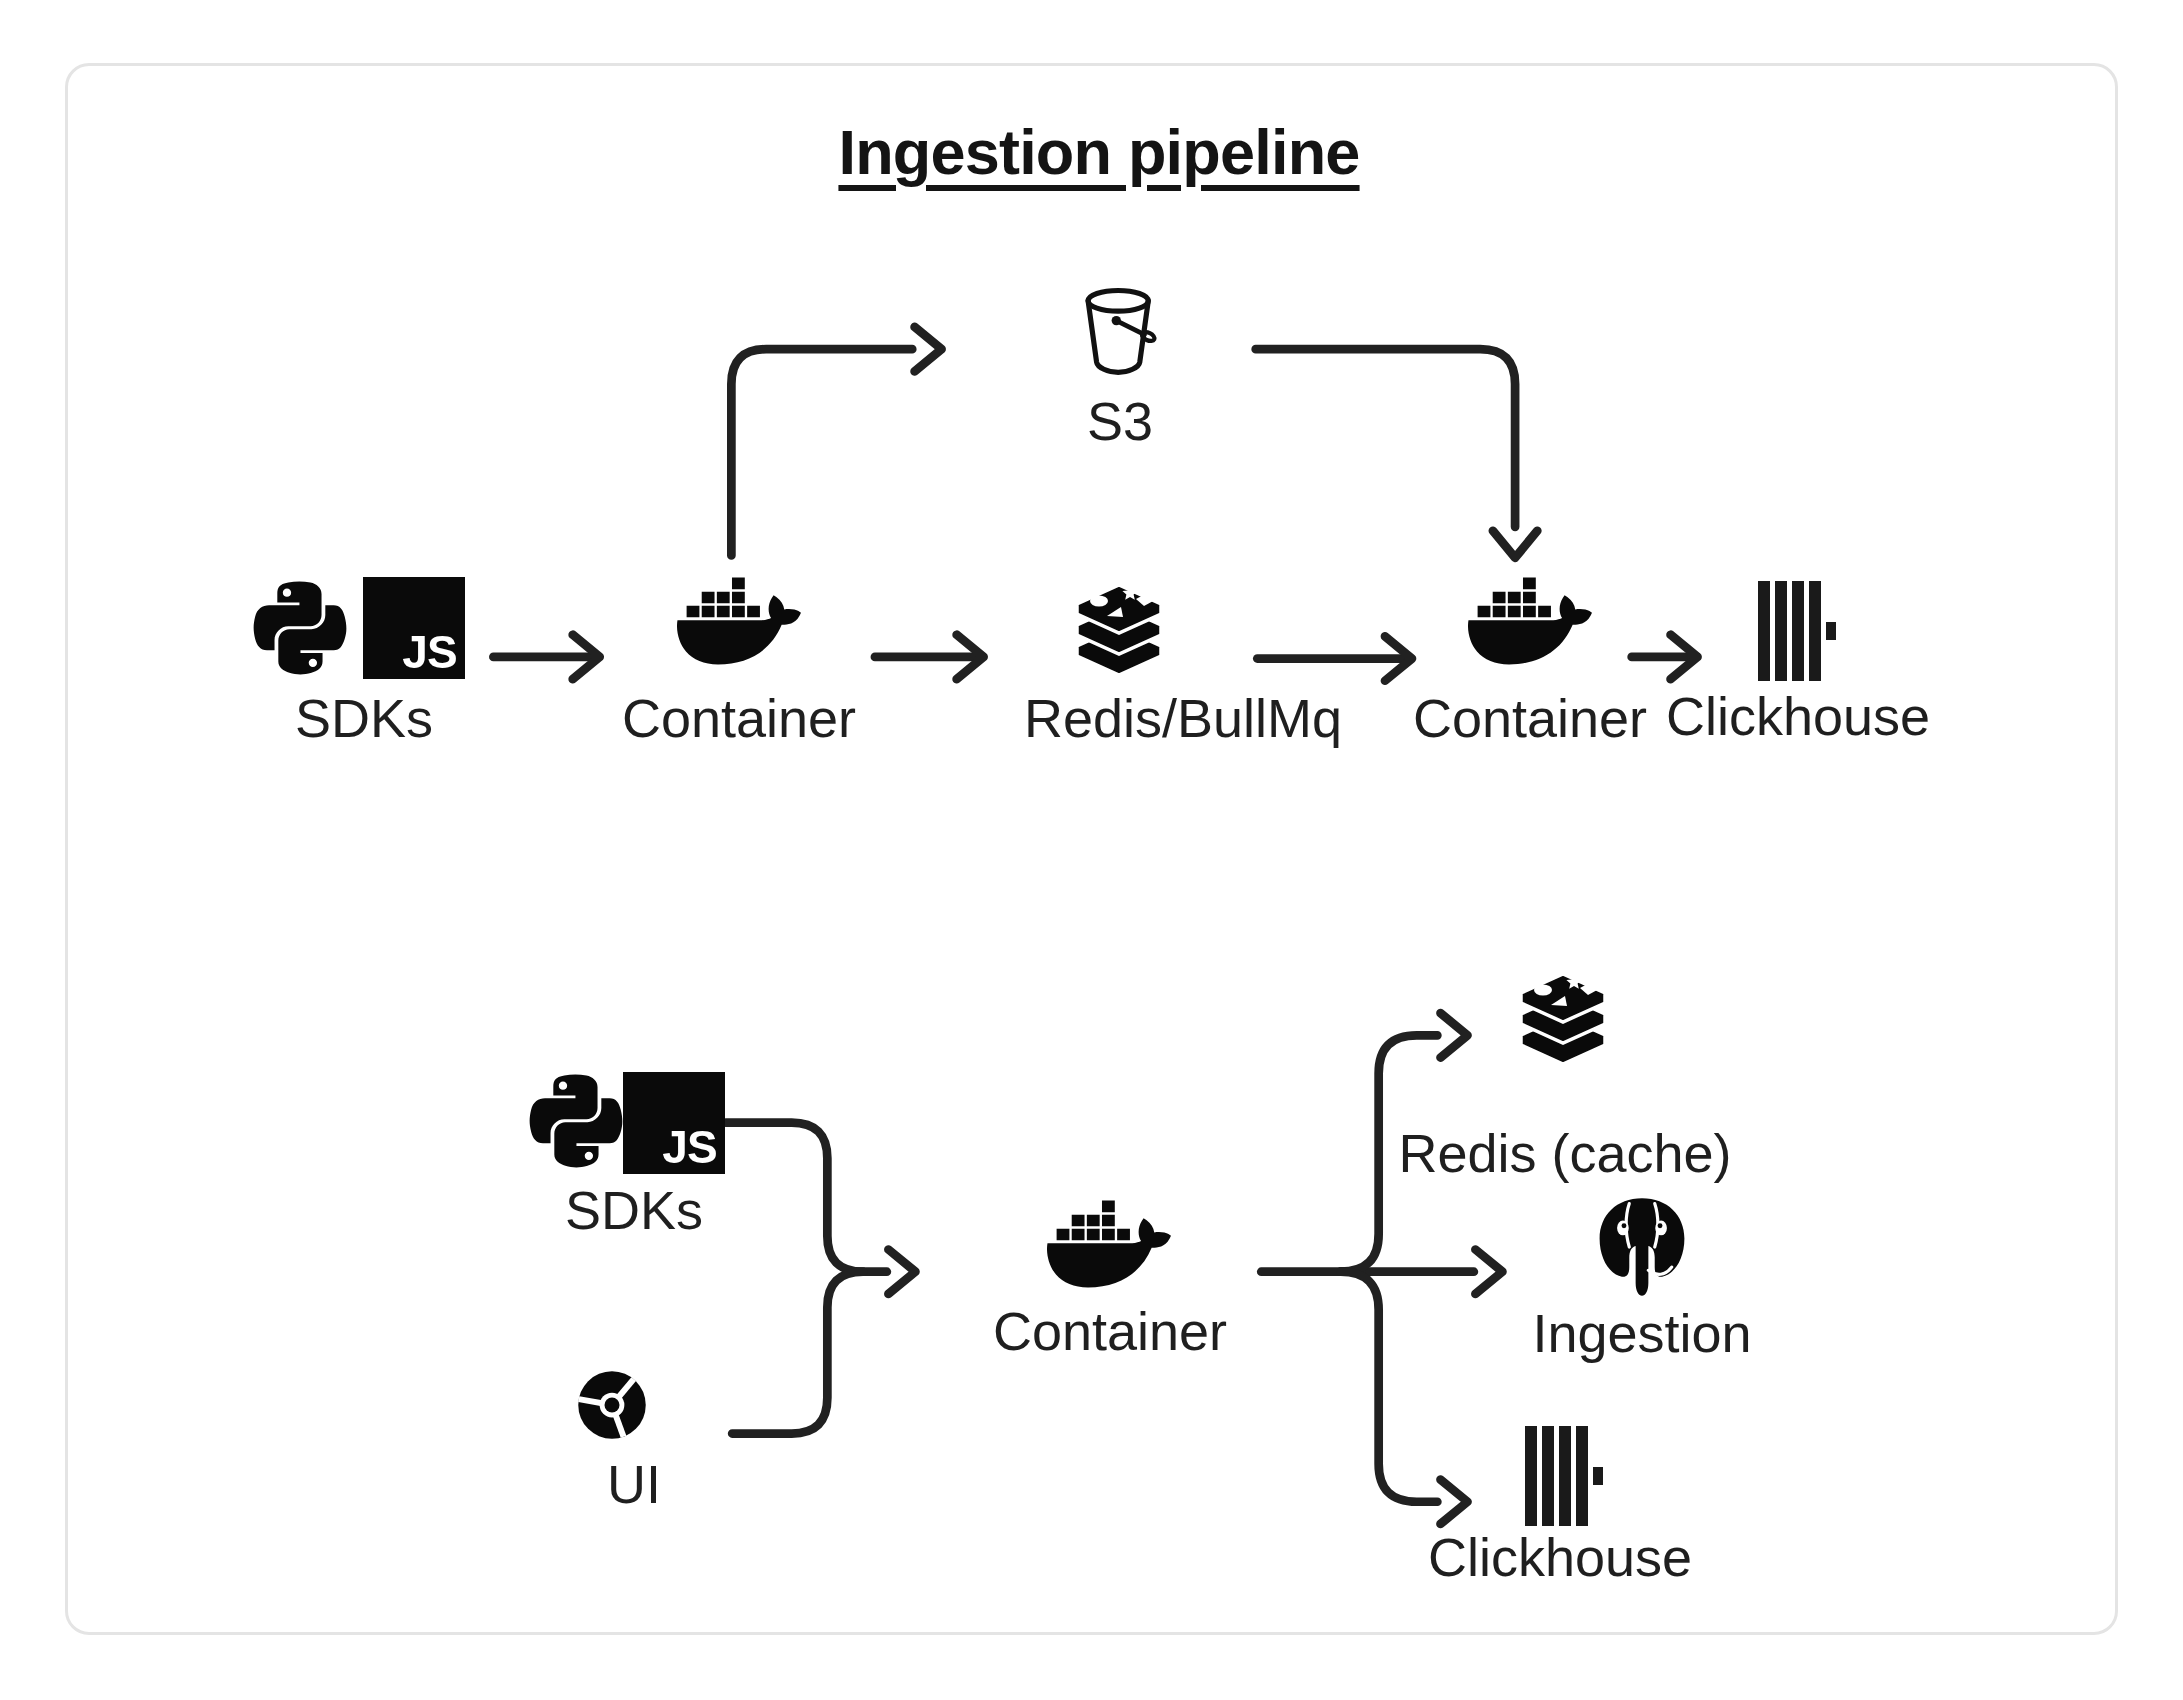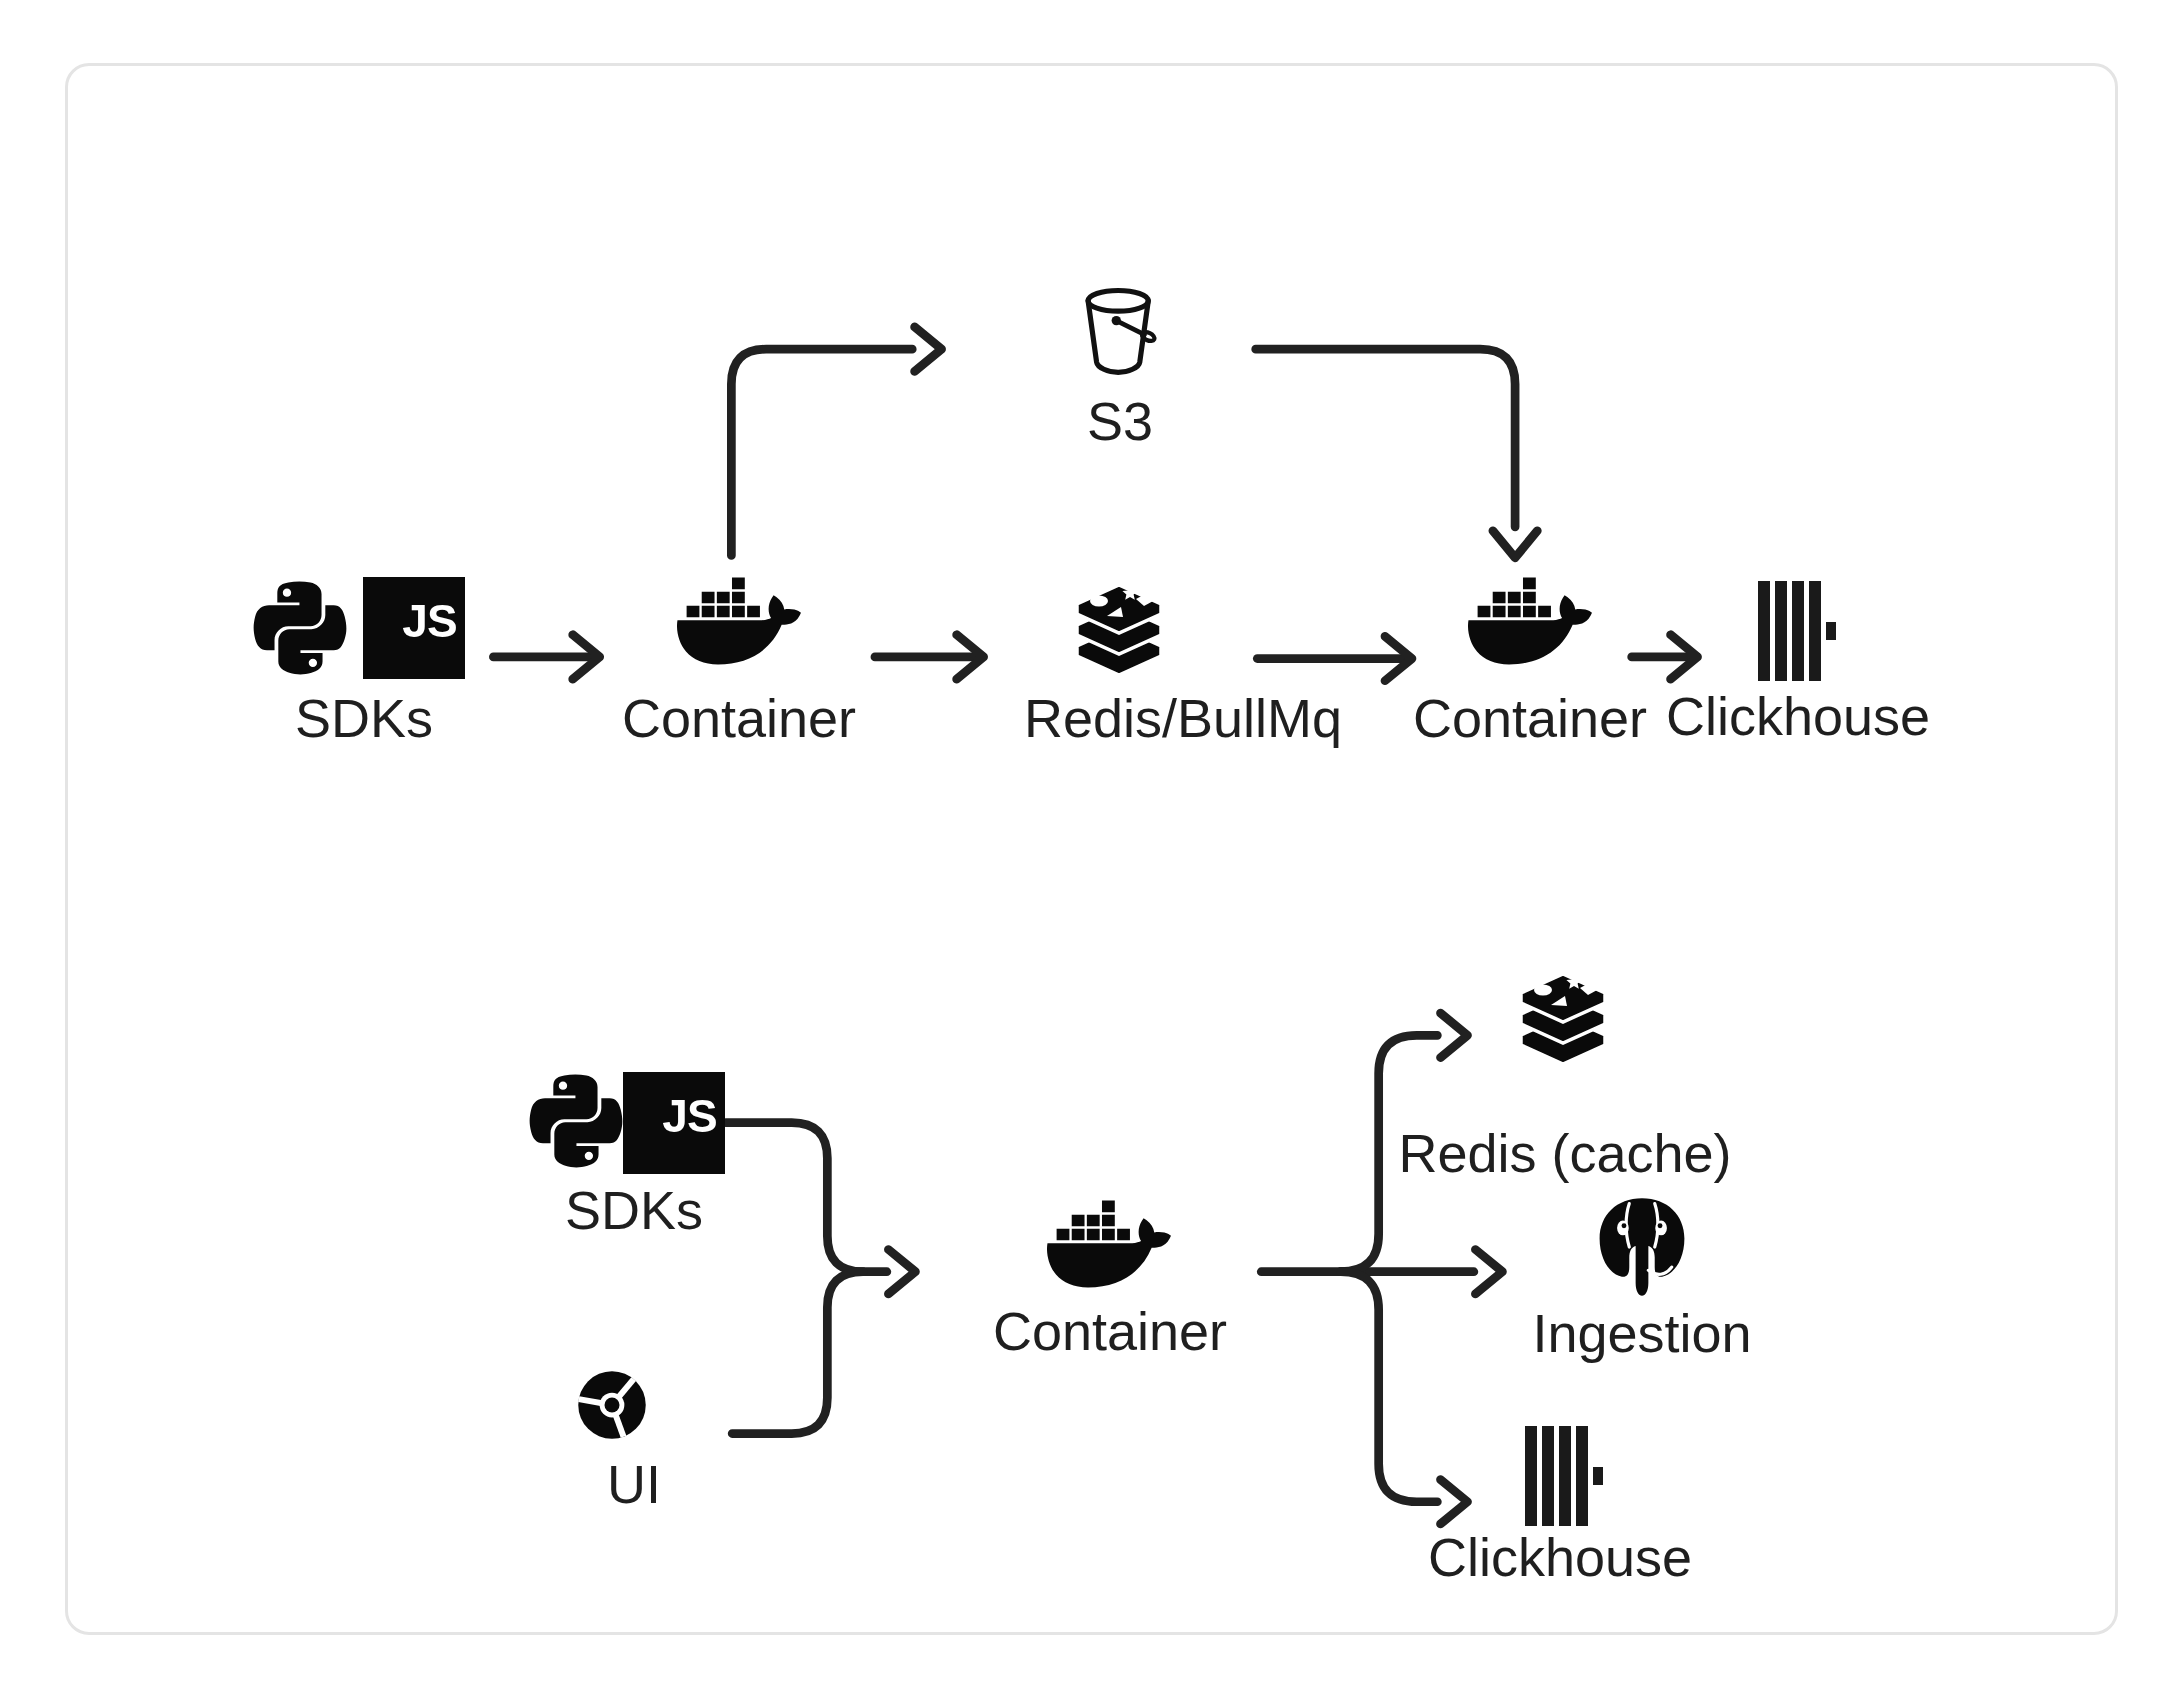"Ingestion pipeline" div.title { html: none -> <div>Ingestion pipeline</div> }
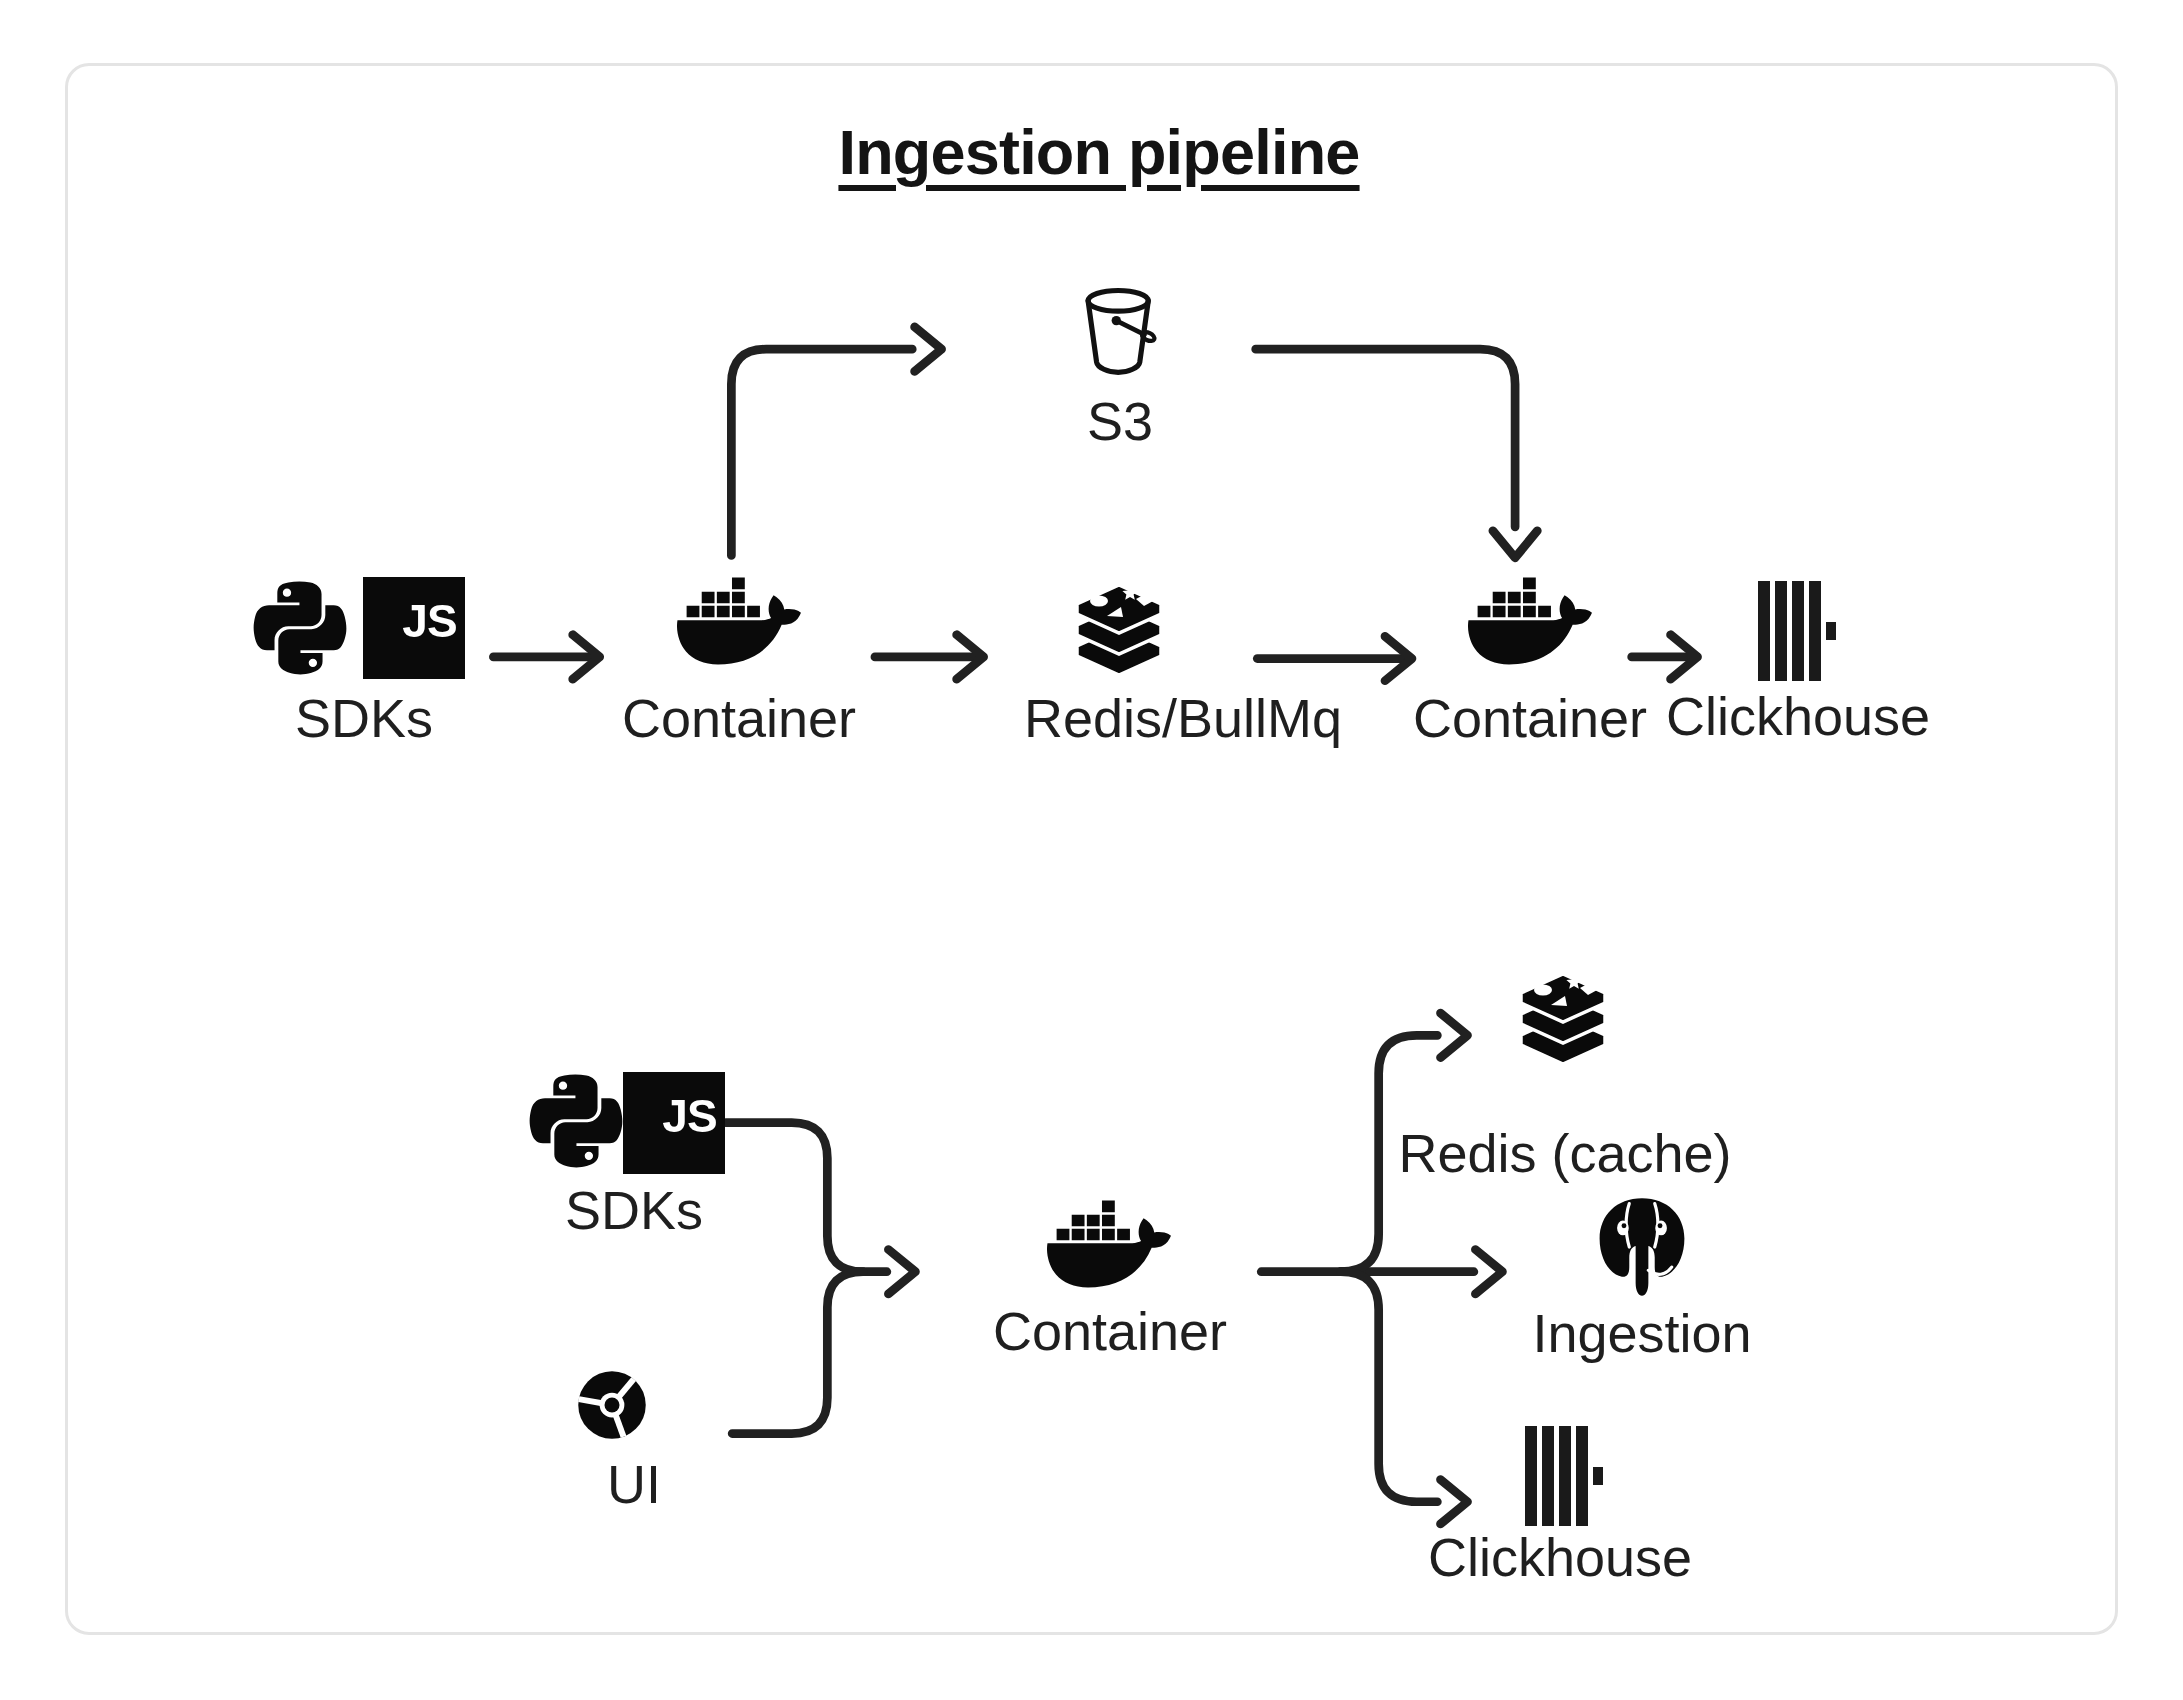"JS" .jsbox { align-items: none -> flex-end; padding: 0 8px 12px 0 -> 0 8px 4px 0 }
